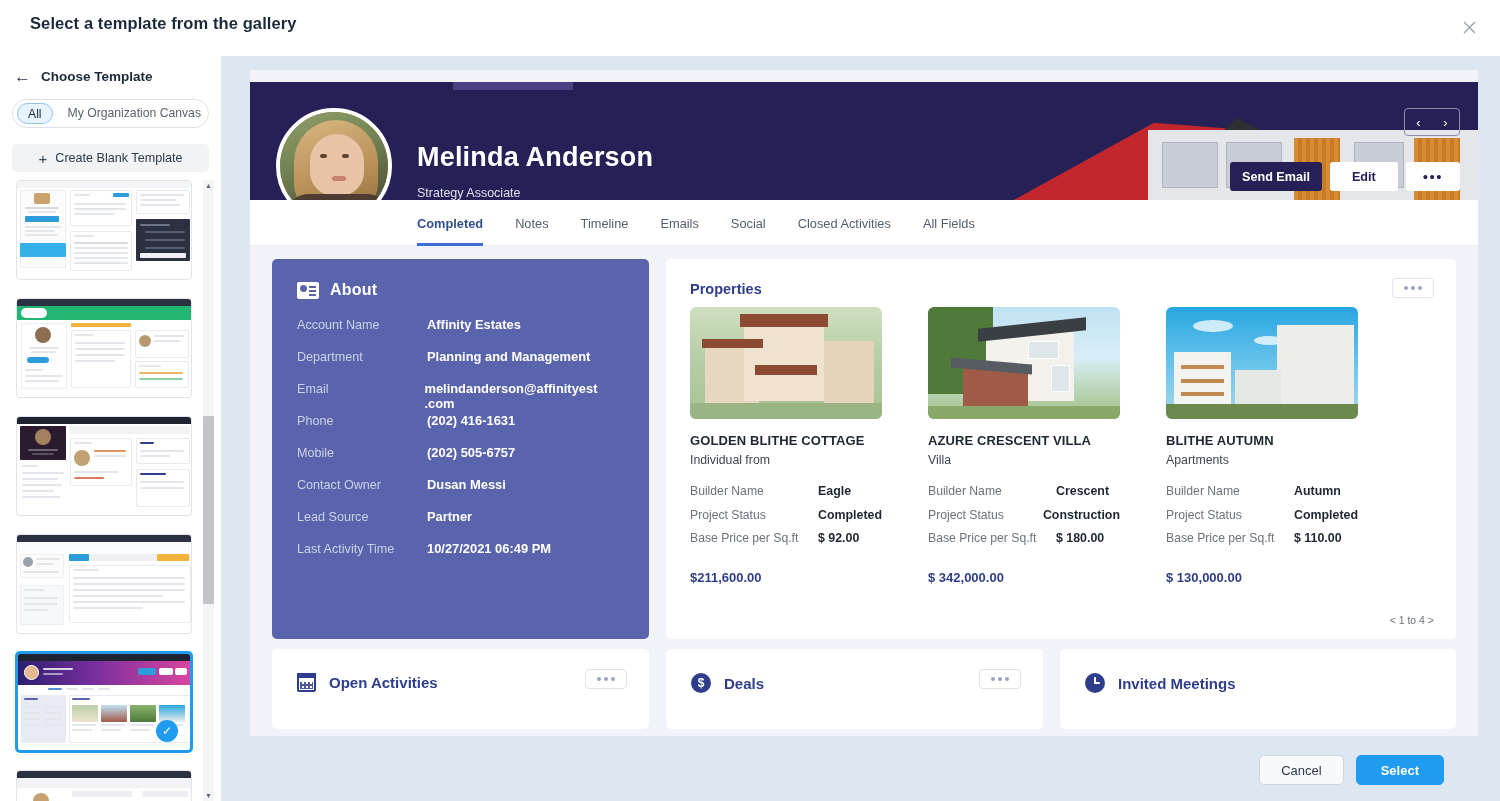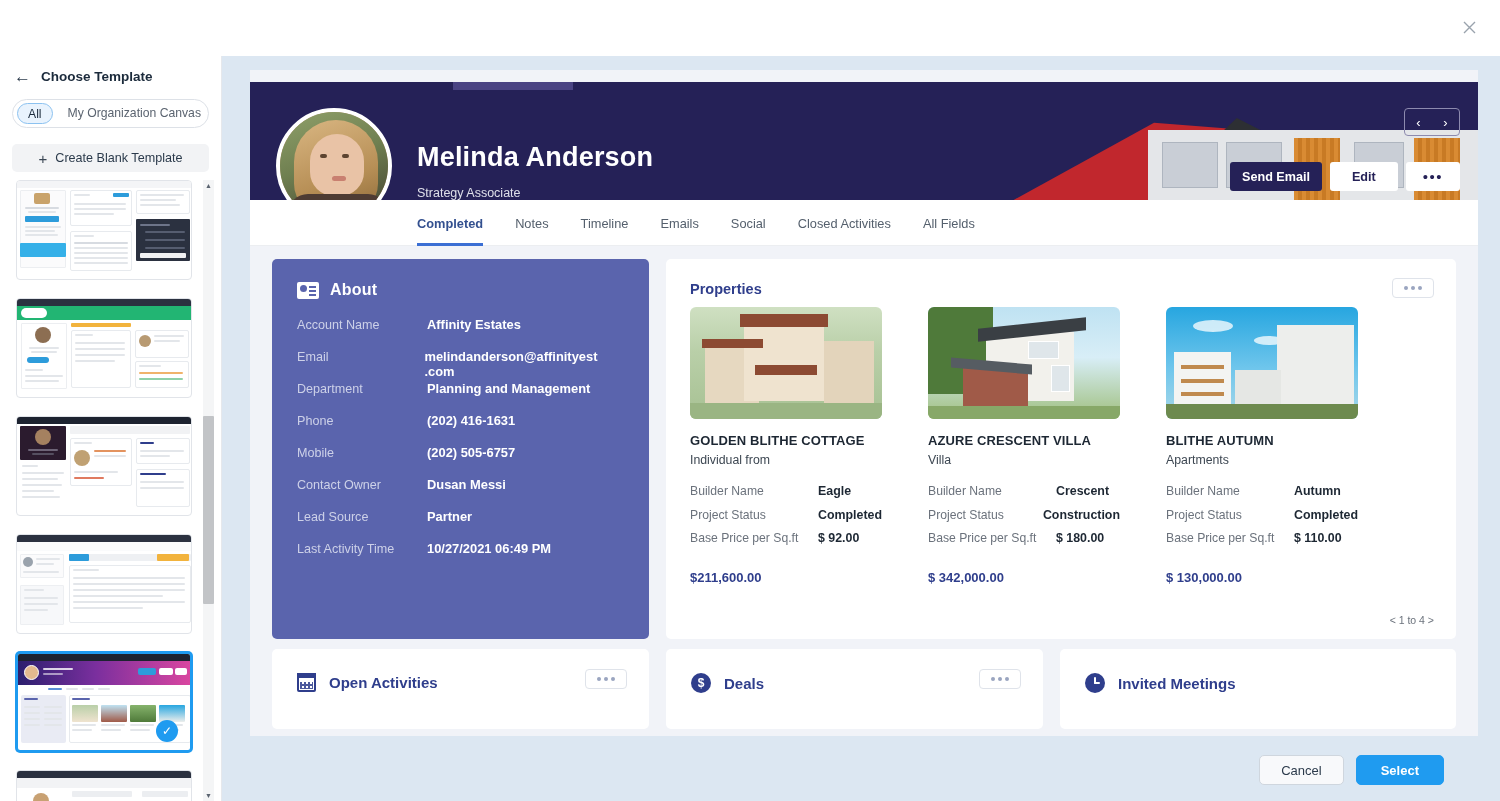"Select a template from the" div.modal-title { html: none -> <div>Select a template from the gallery</div> }
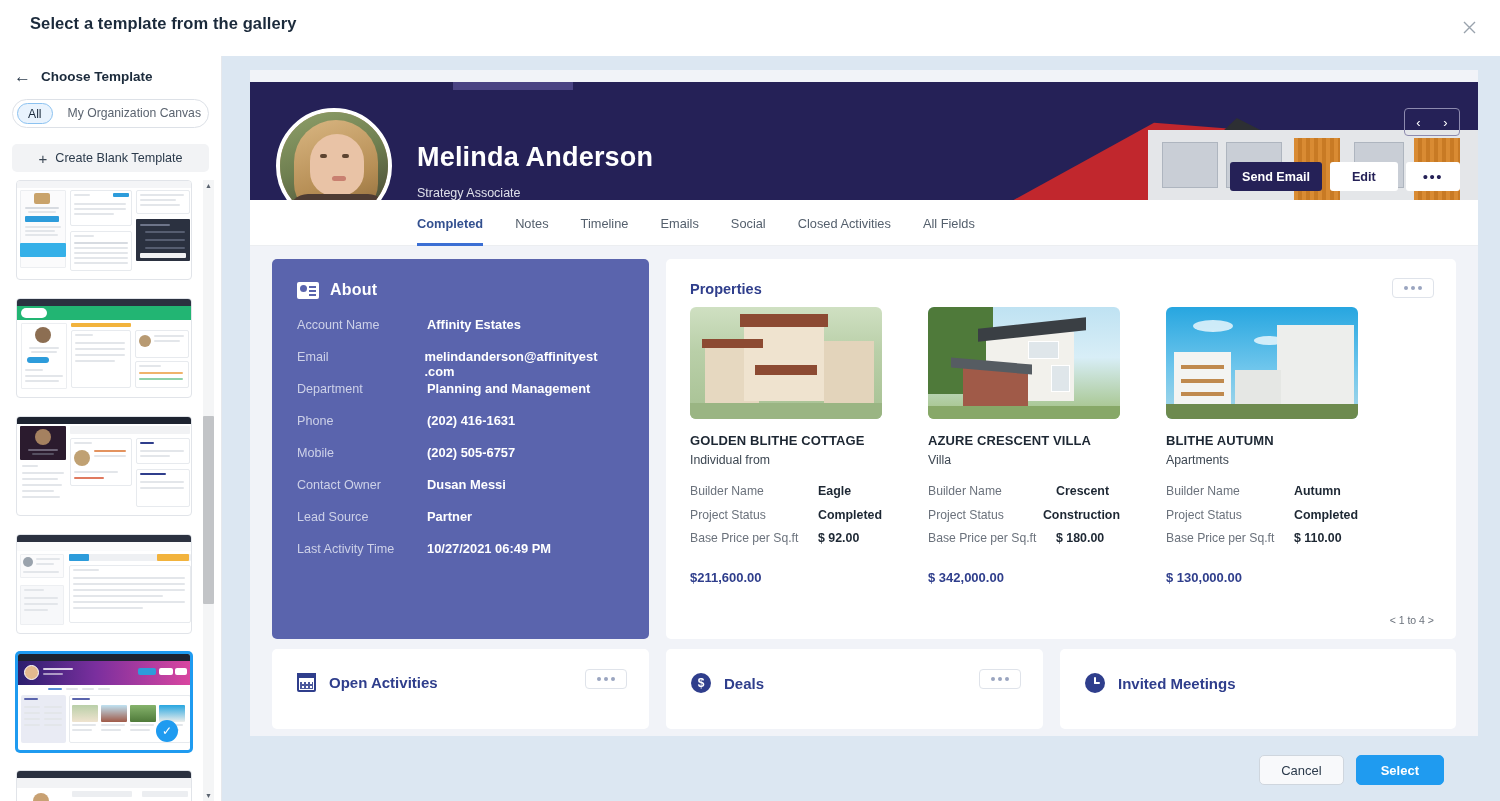"Email" div.about-row { order: before "Department" -> after "Department" }
